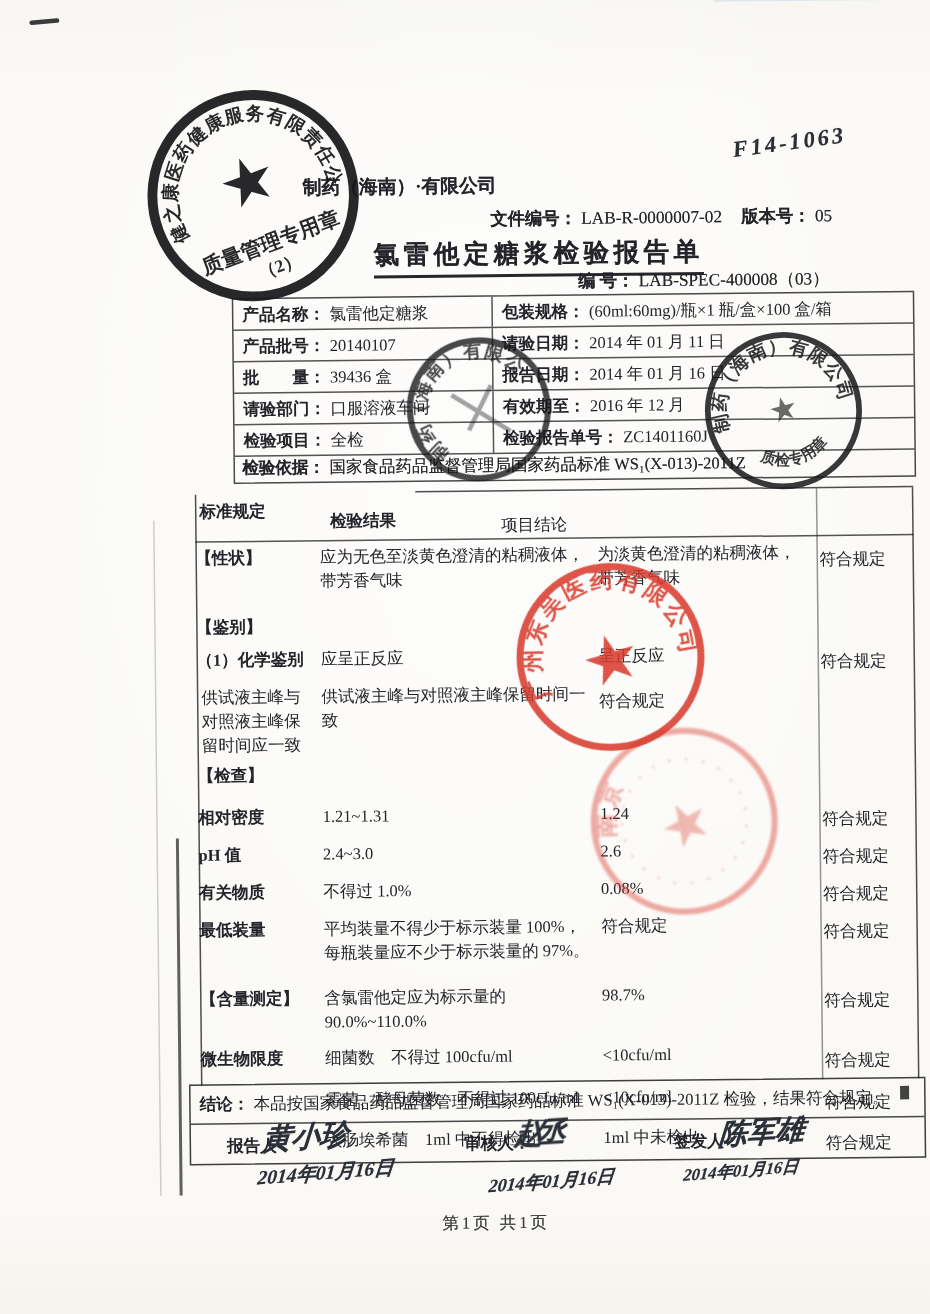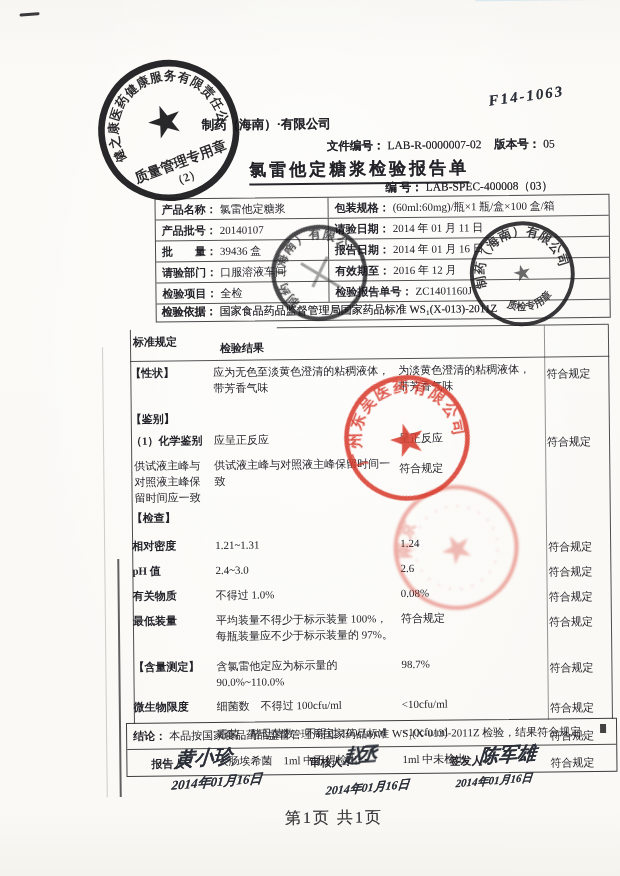"项目结论" div.rcell { html: none -> <div>项目结论</div> }
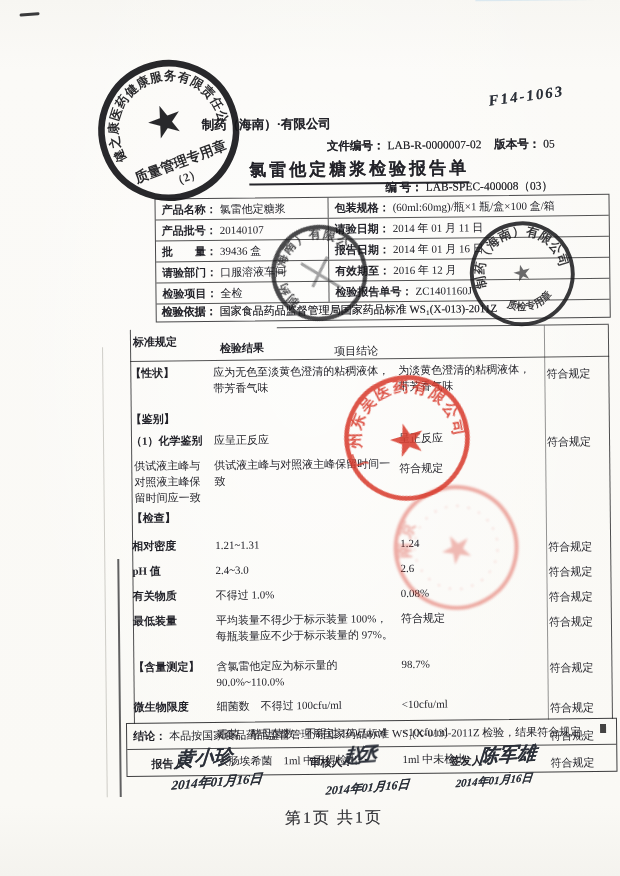"第1页 共1页" .footer { font-size: 16px -> 11px; left: 281px -> 291px }
